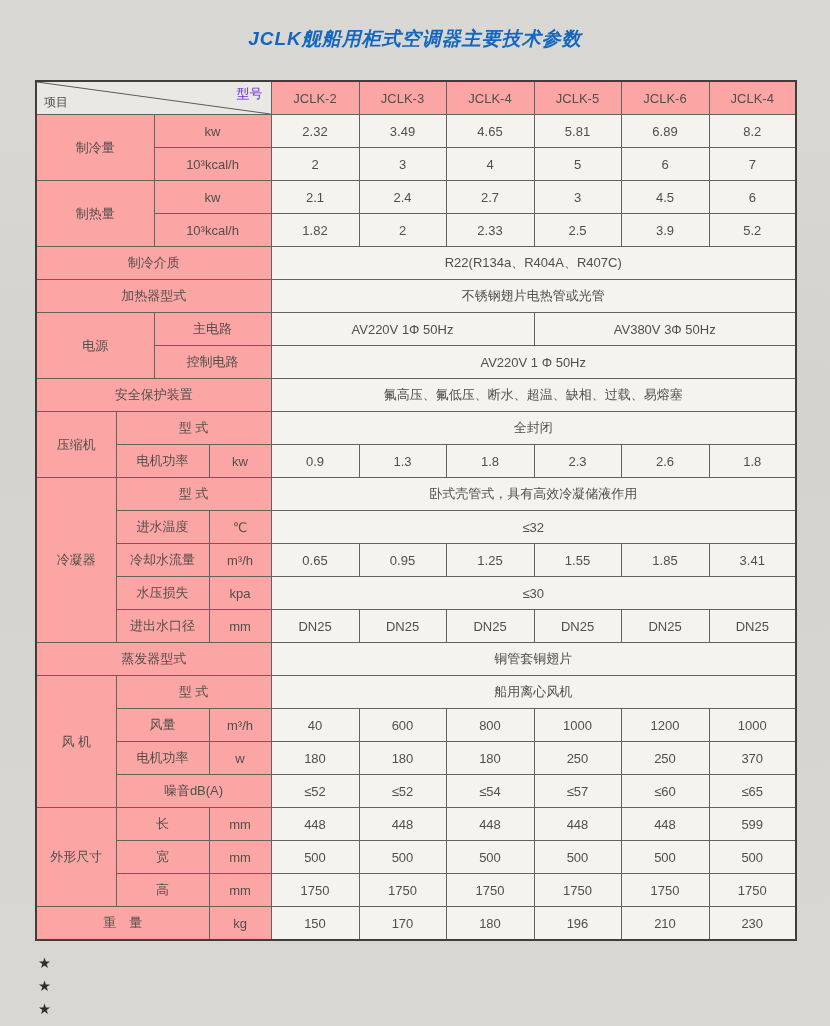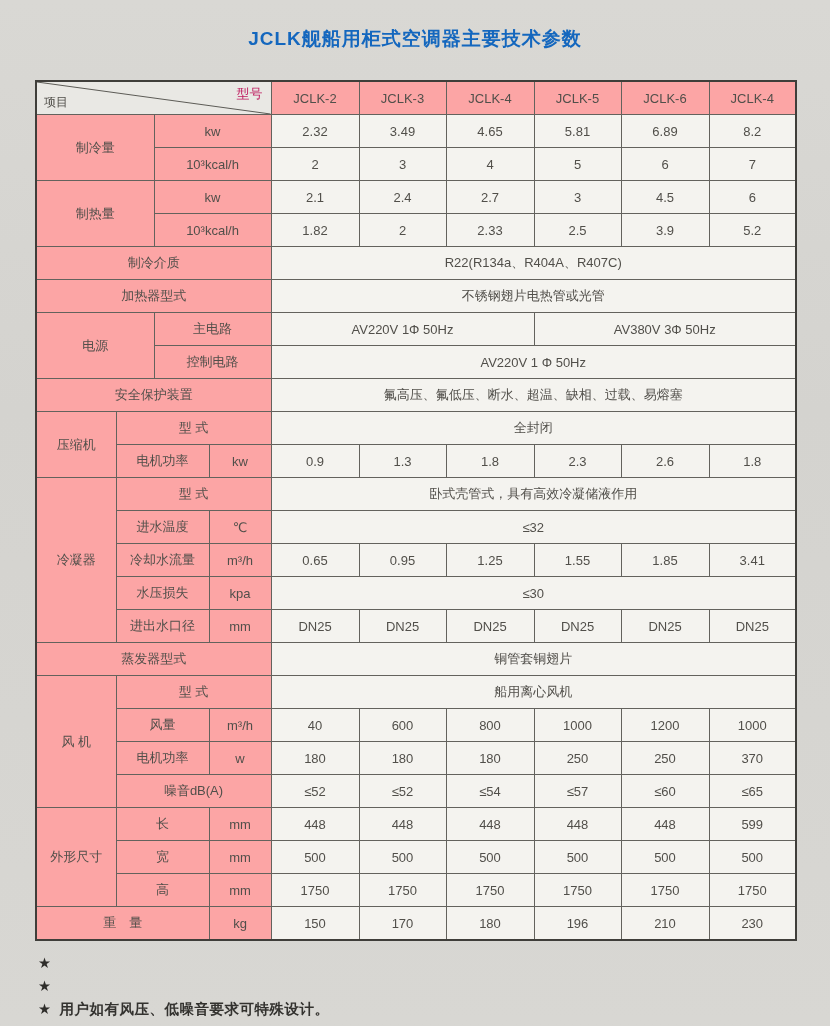"JCLK舰船用柜式空调器主要技术参数" .title { font-style: none -> italic }
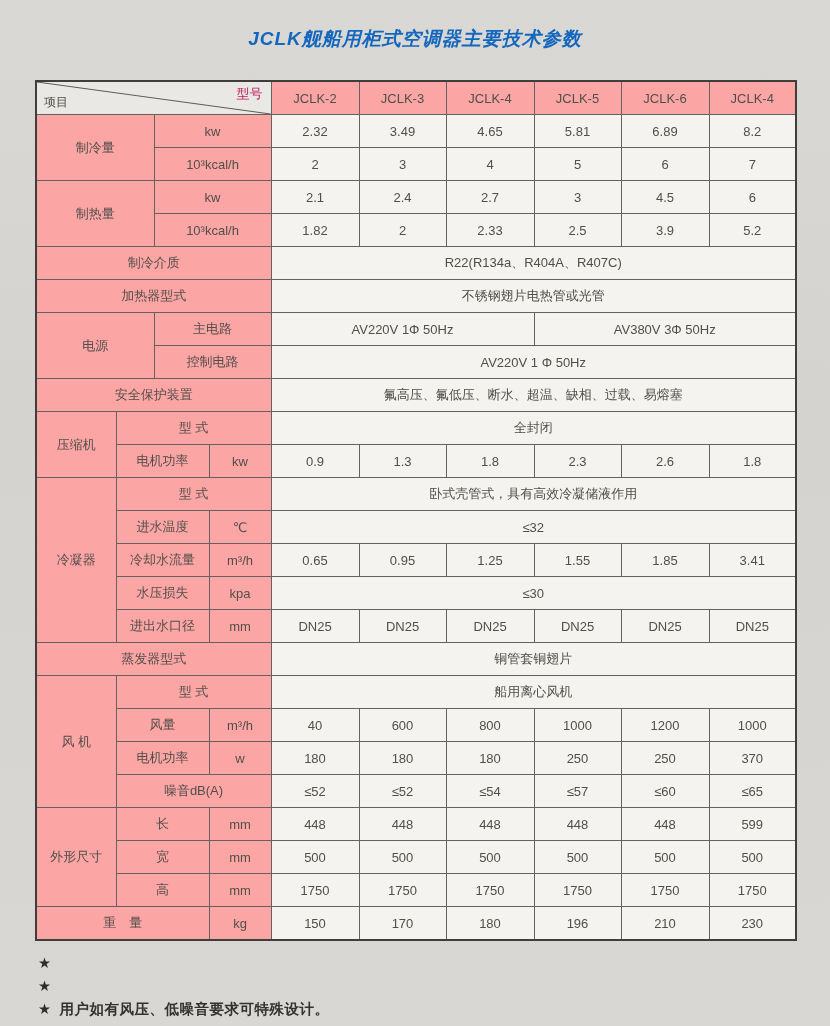"型号" .corner .c-model { color: #be185d -> #6d28d9 }
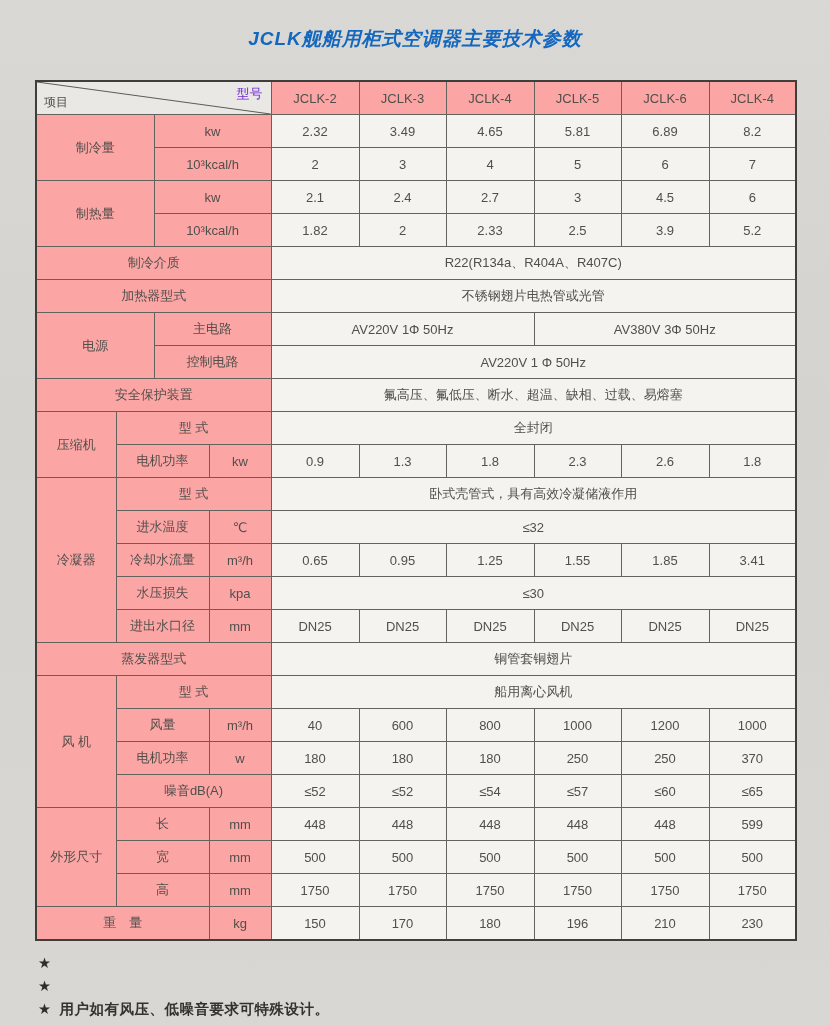"用户如有风压、低噪音要求可特殊设计。" span { html: <span>用户如有风压、低噪音要求可特殊设计。</span> -> none }
